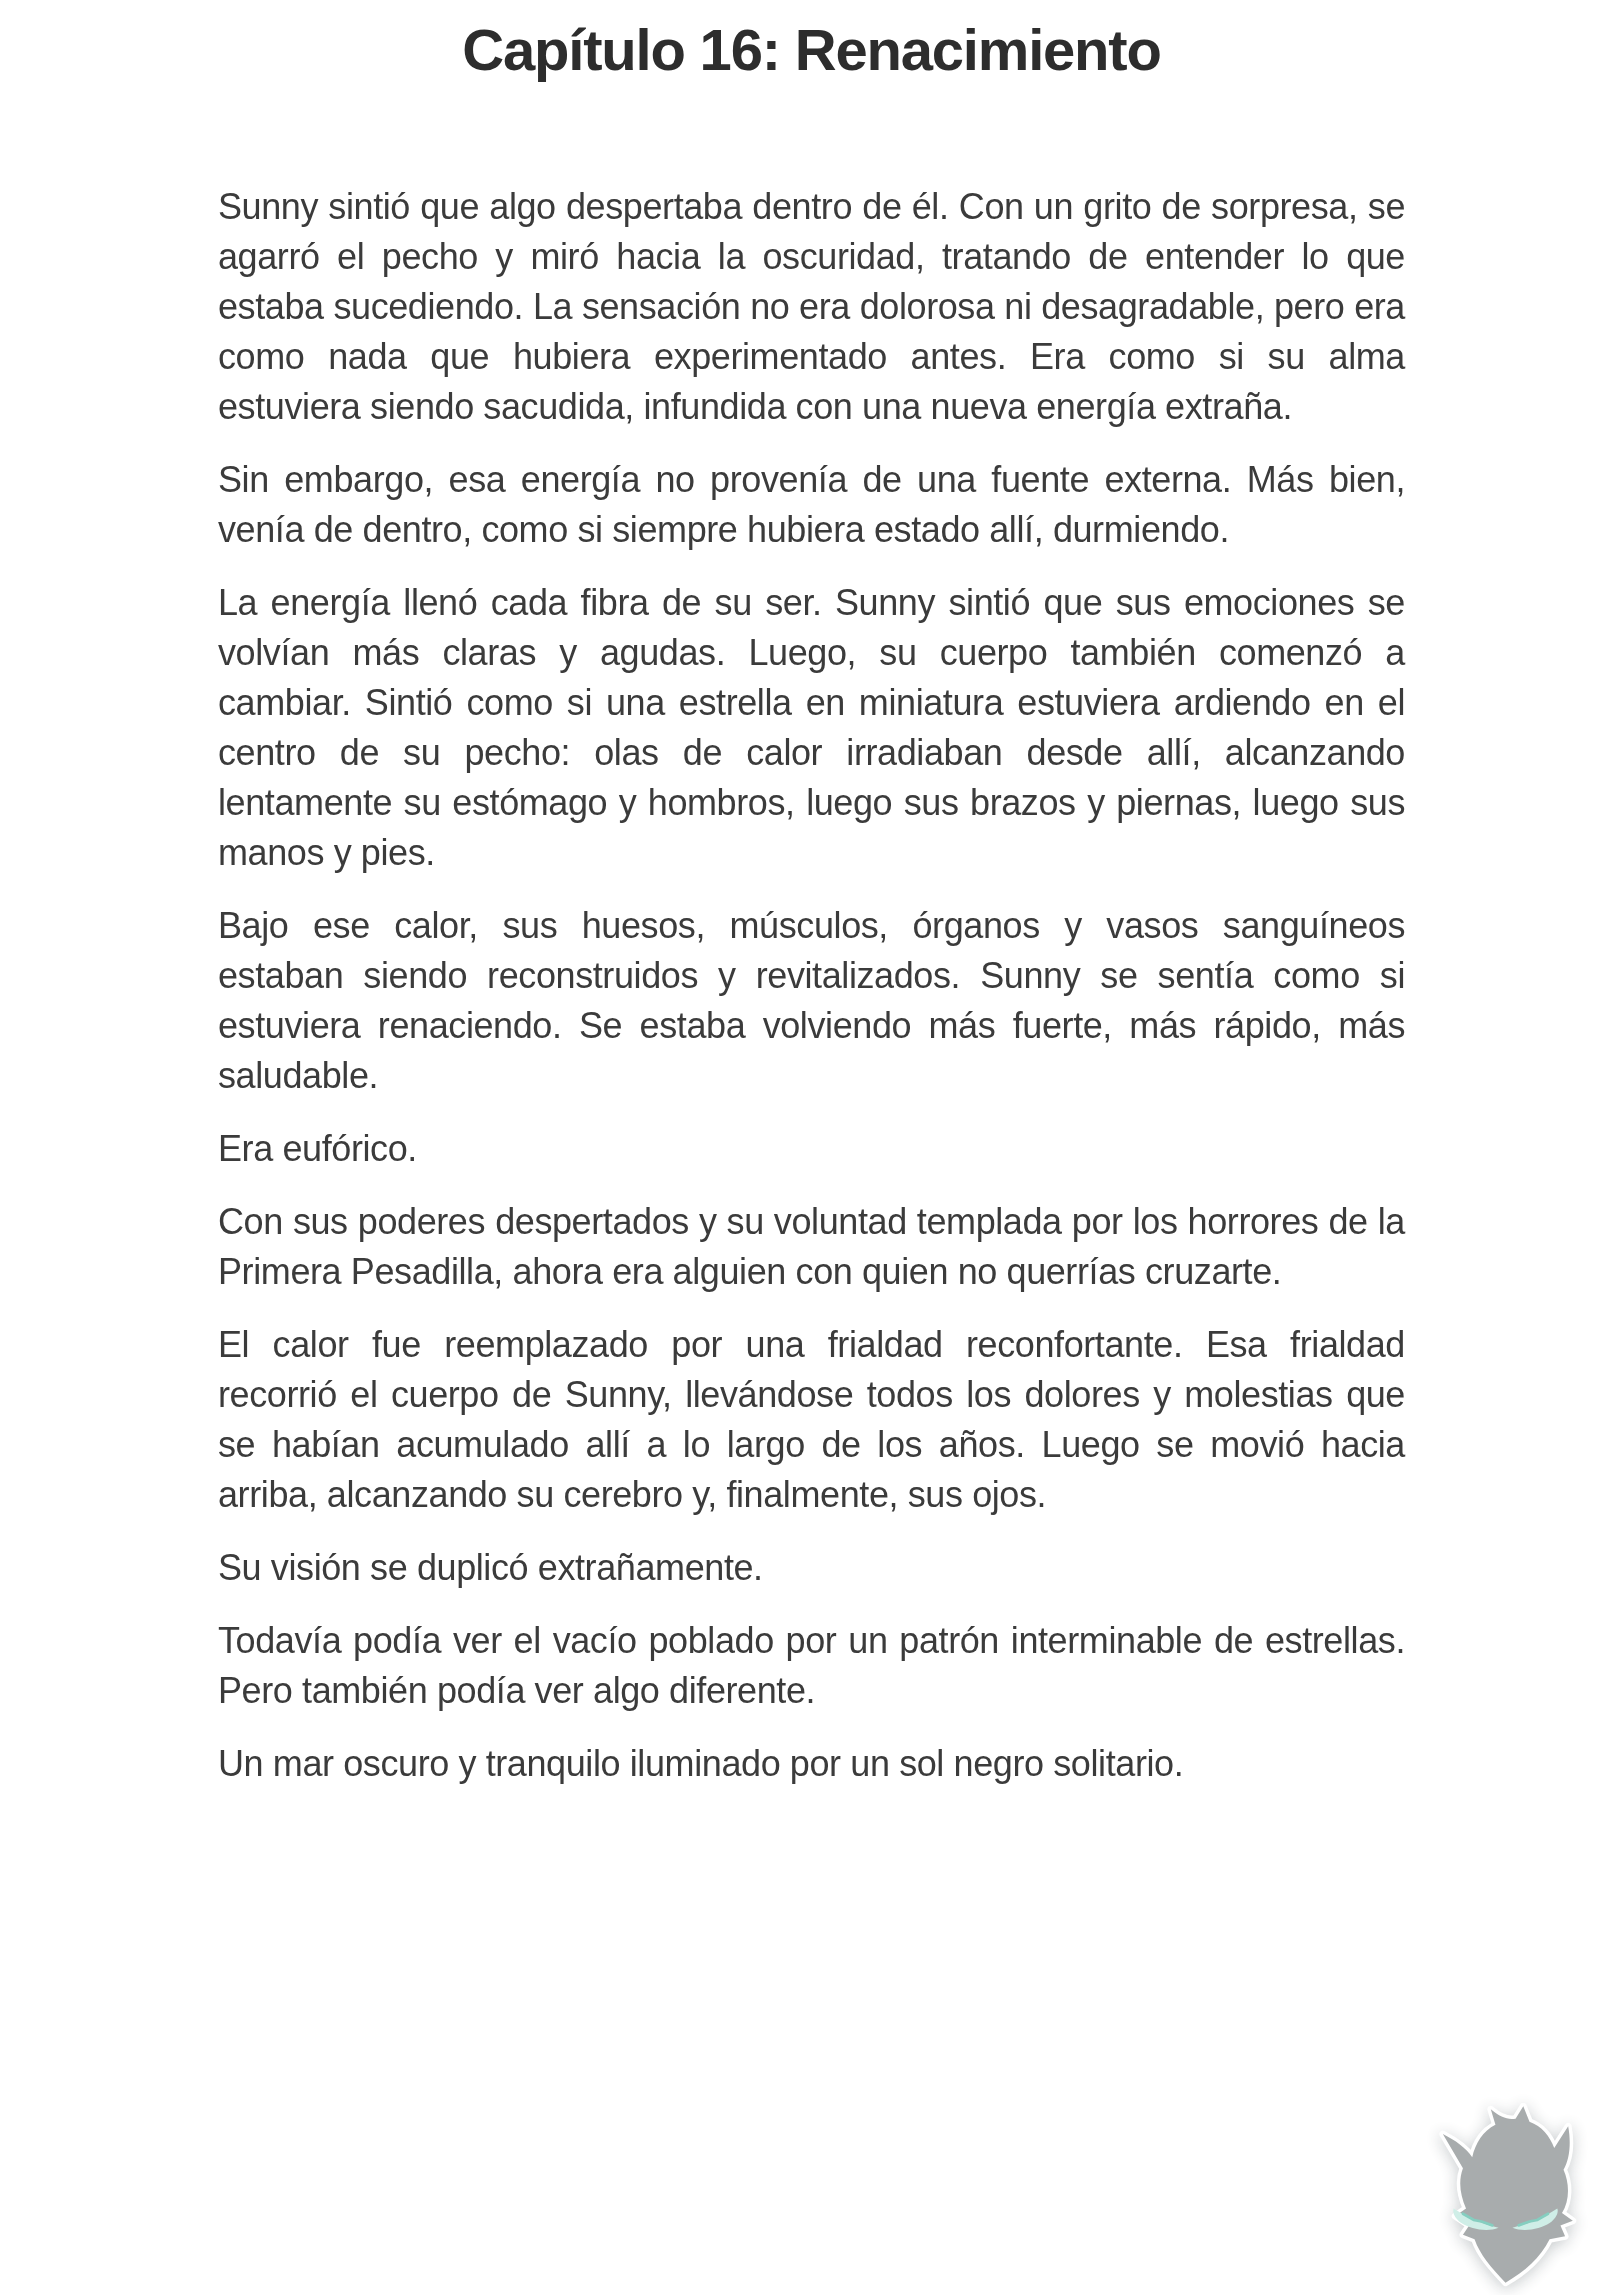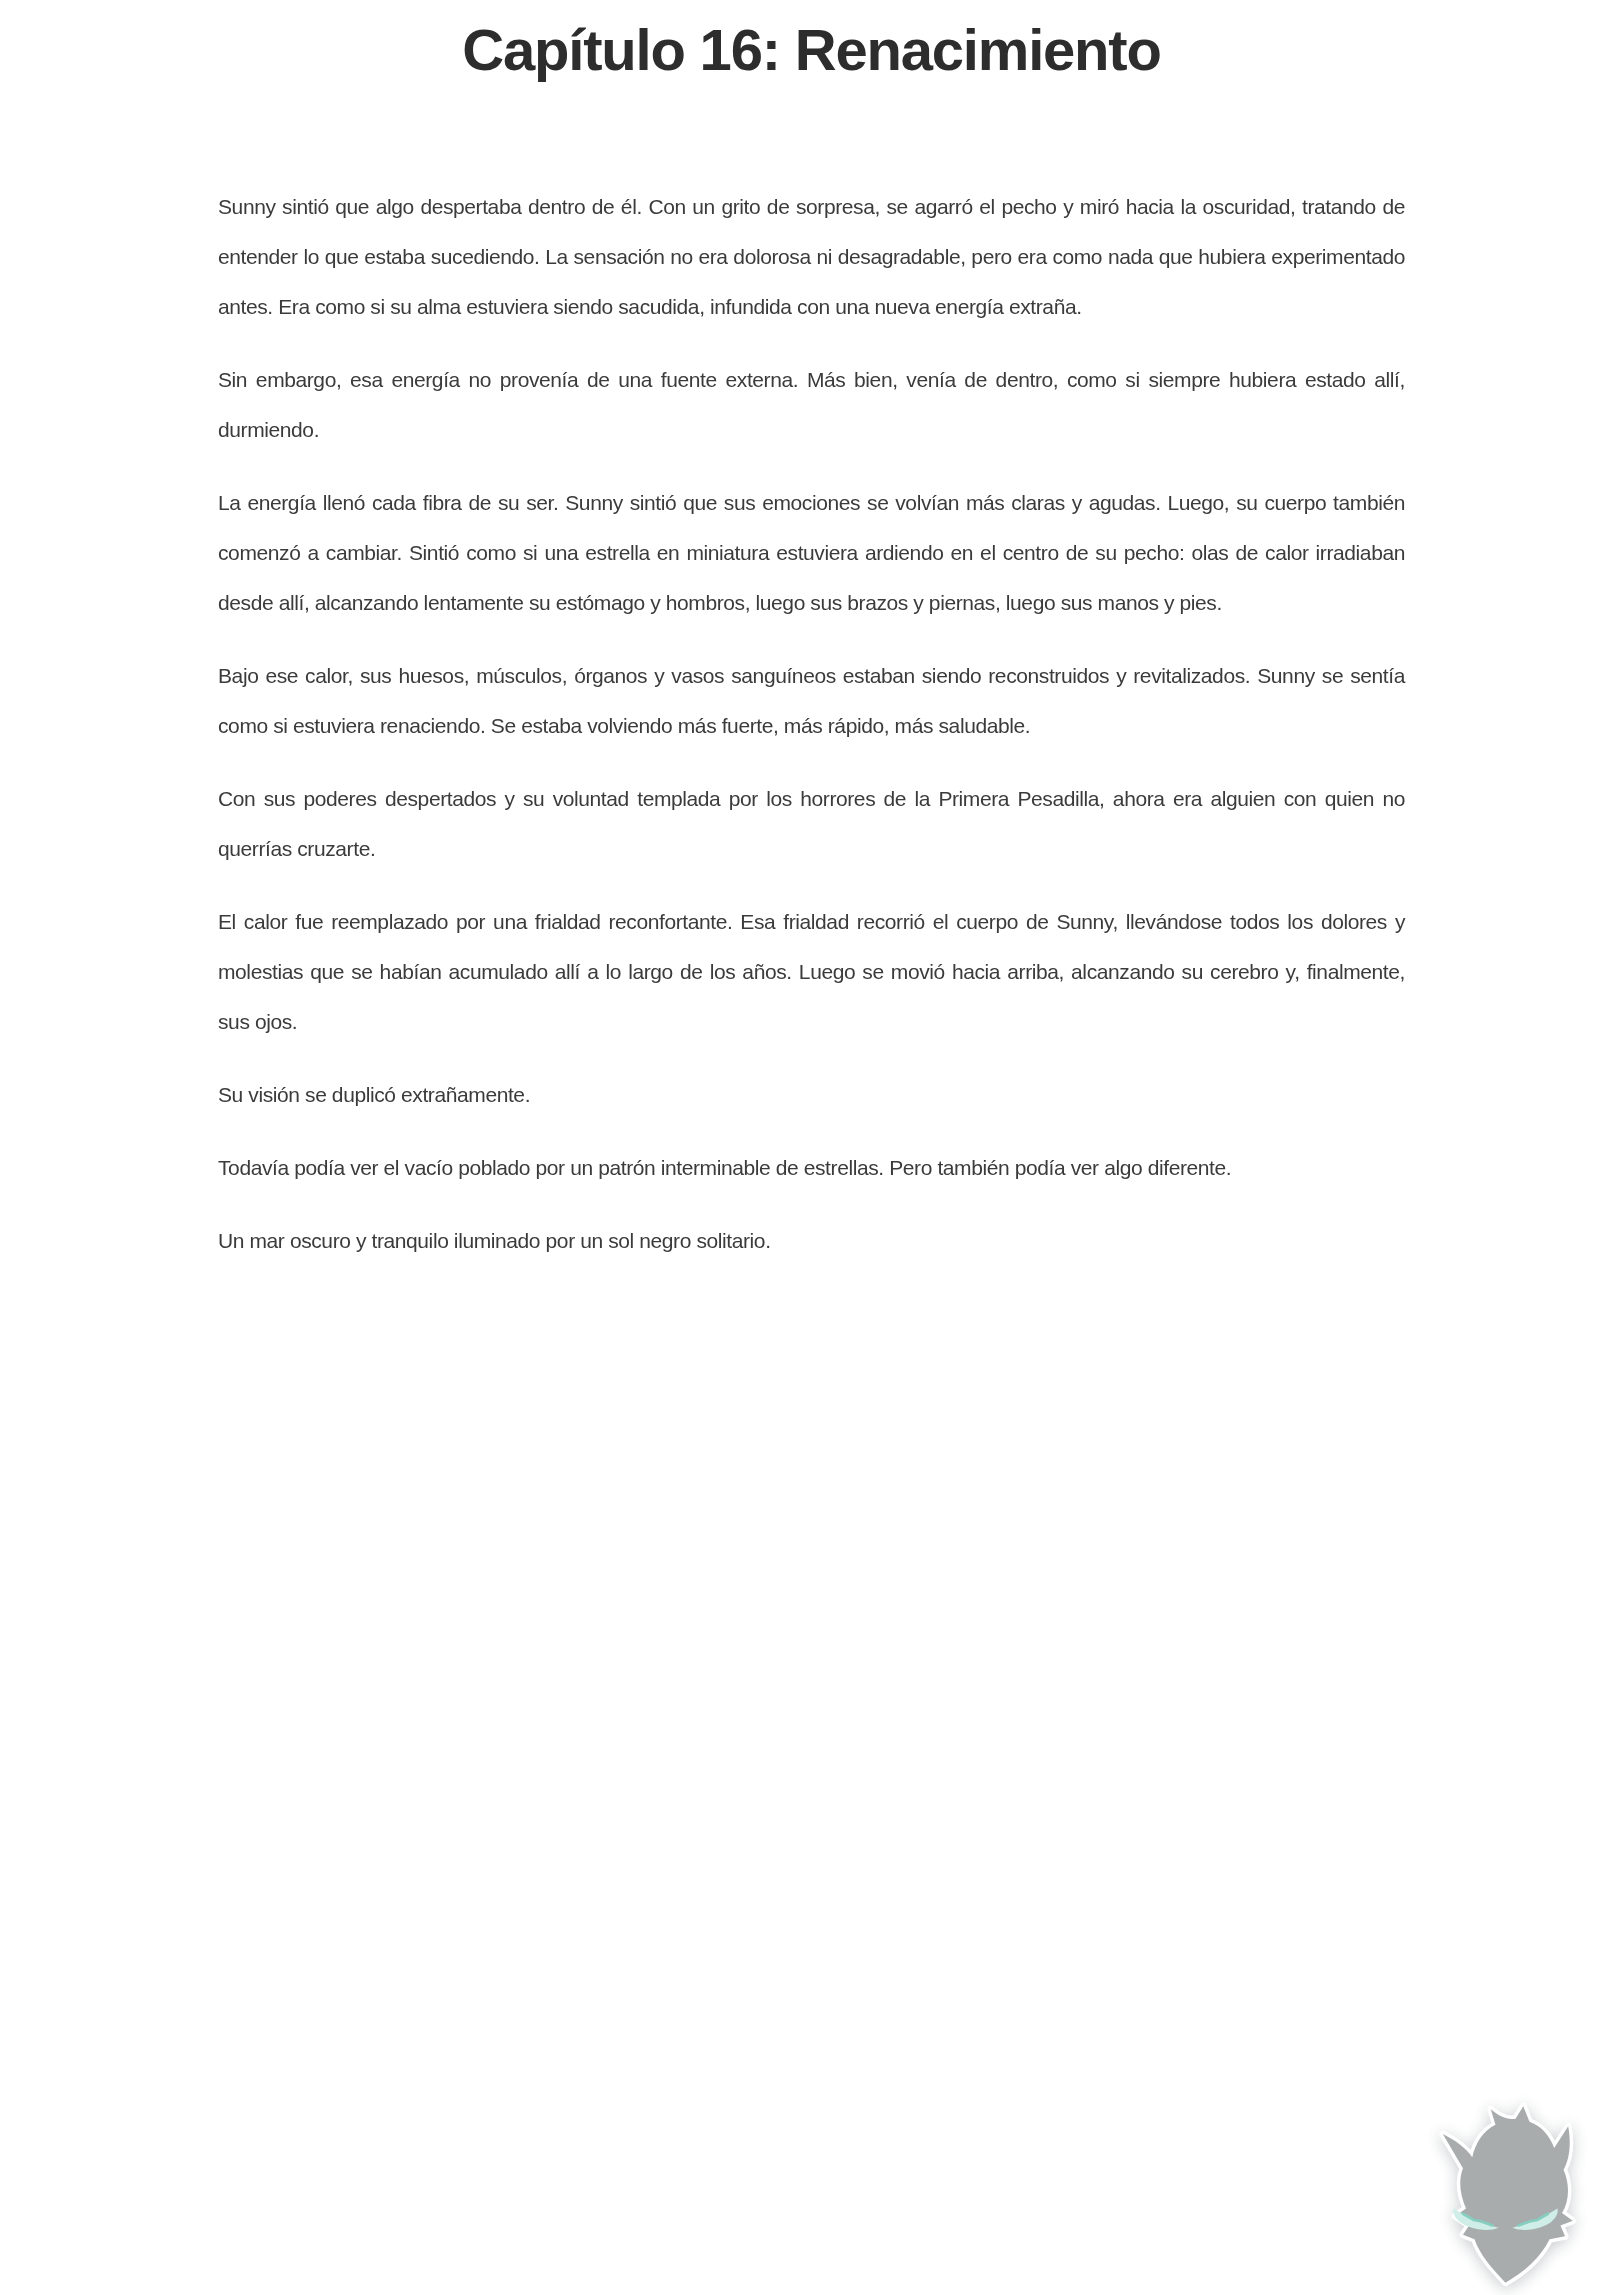"Sunny sintió que algo despertaba" .body-text p { font-size: 21px -> 36px }
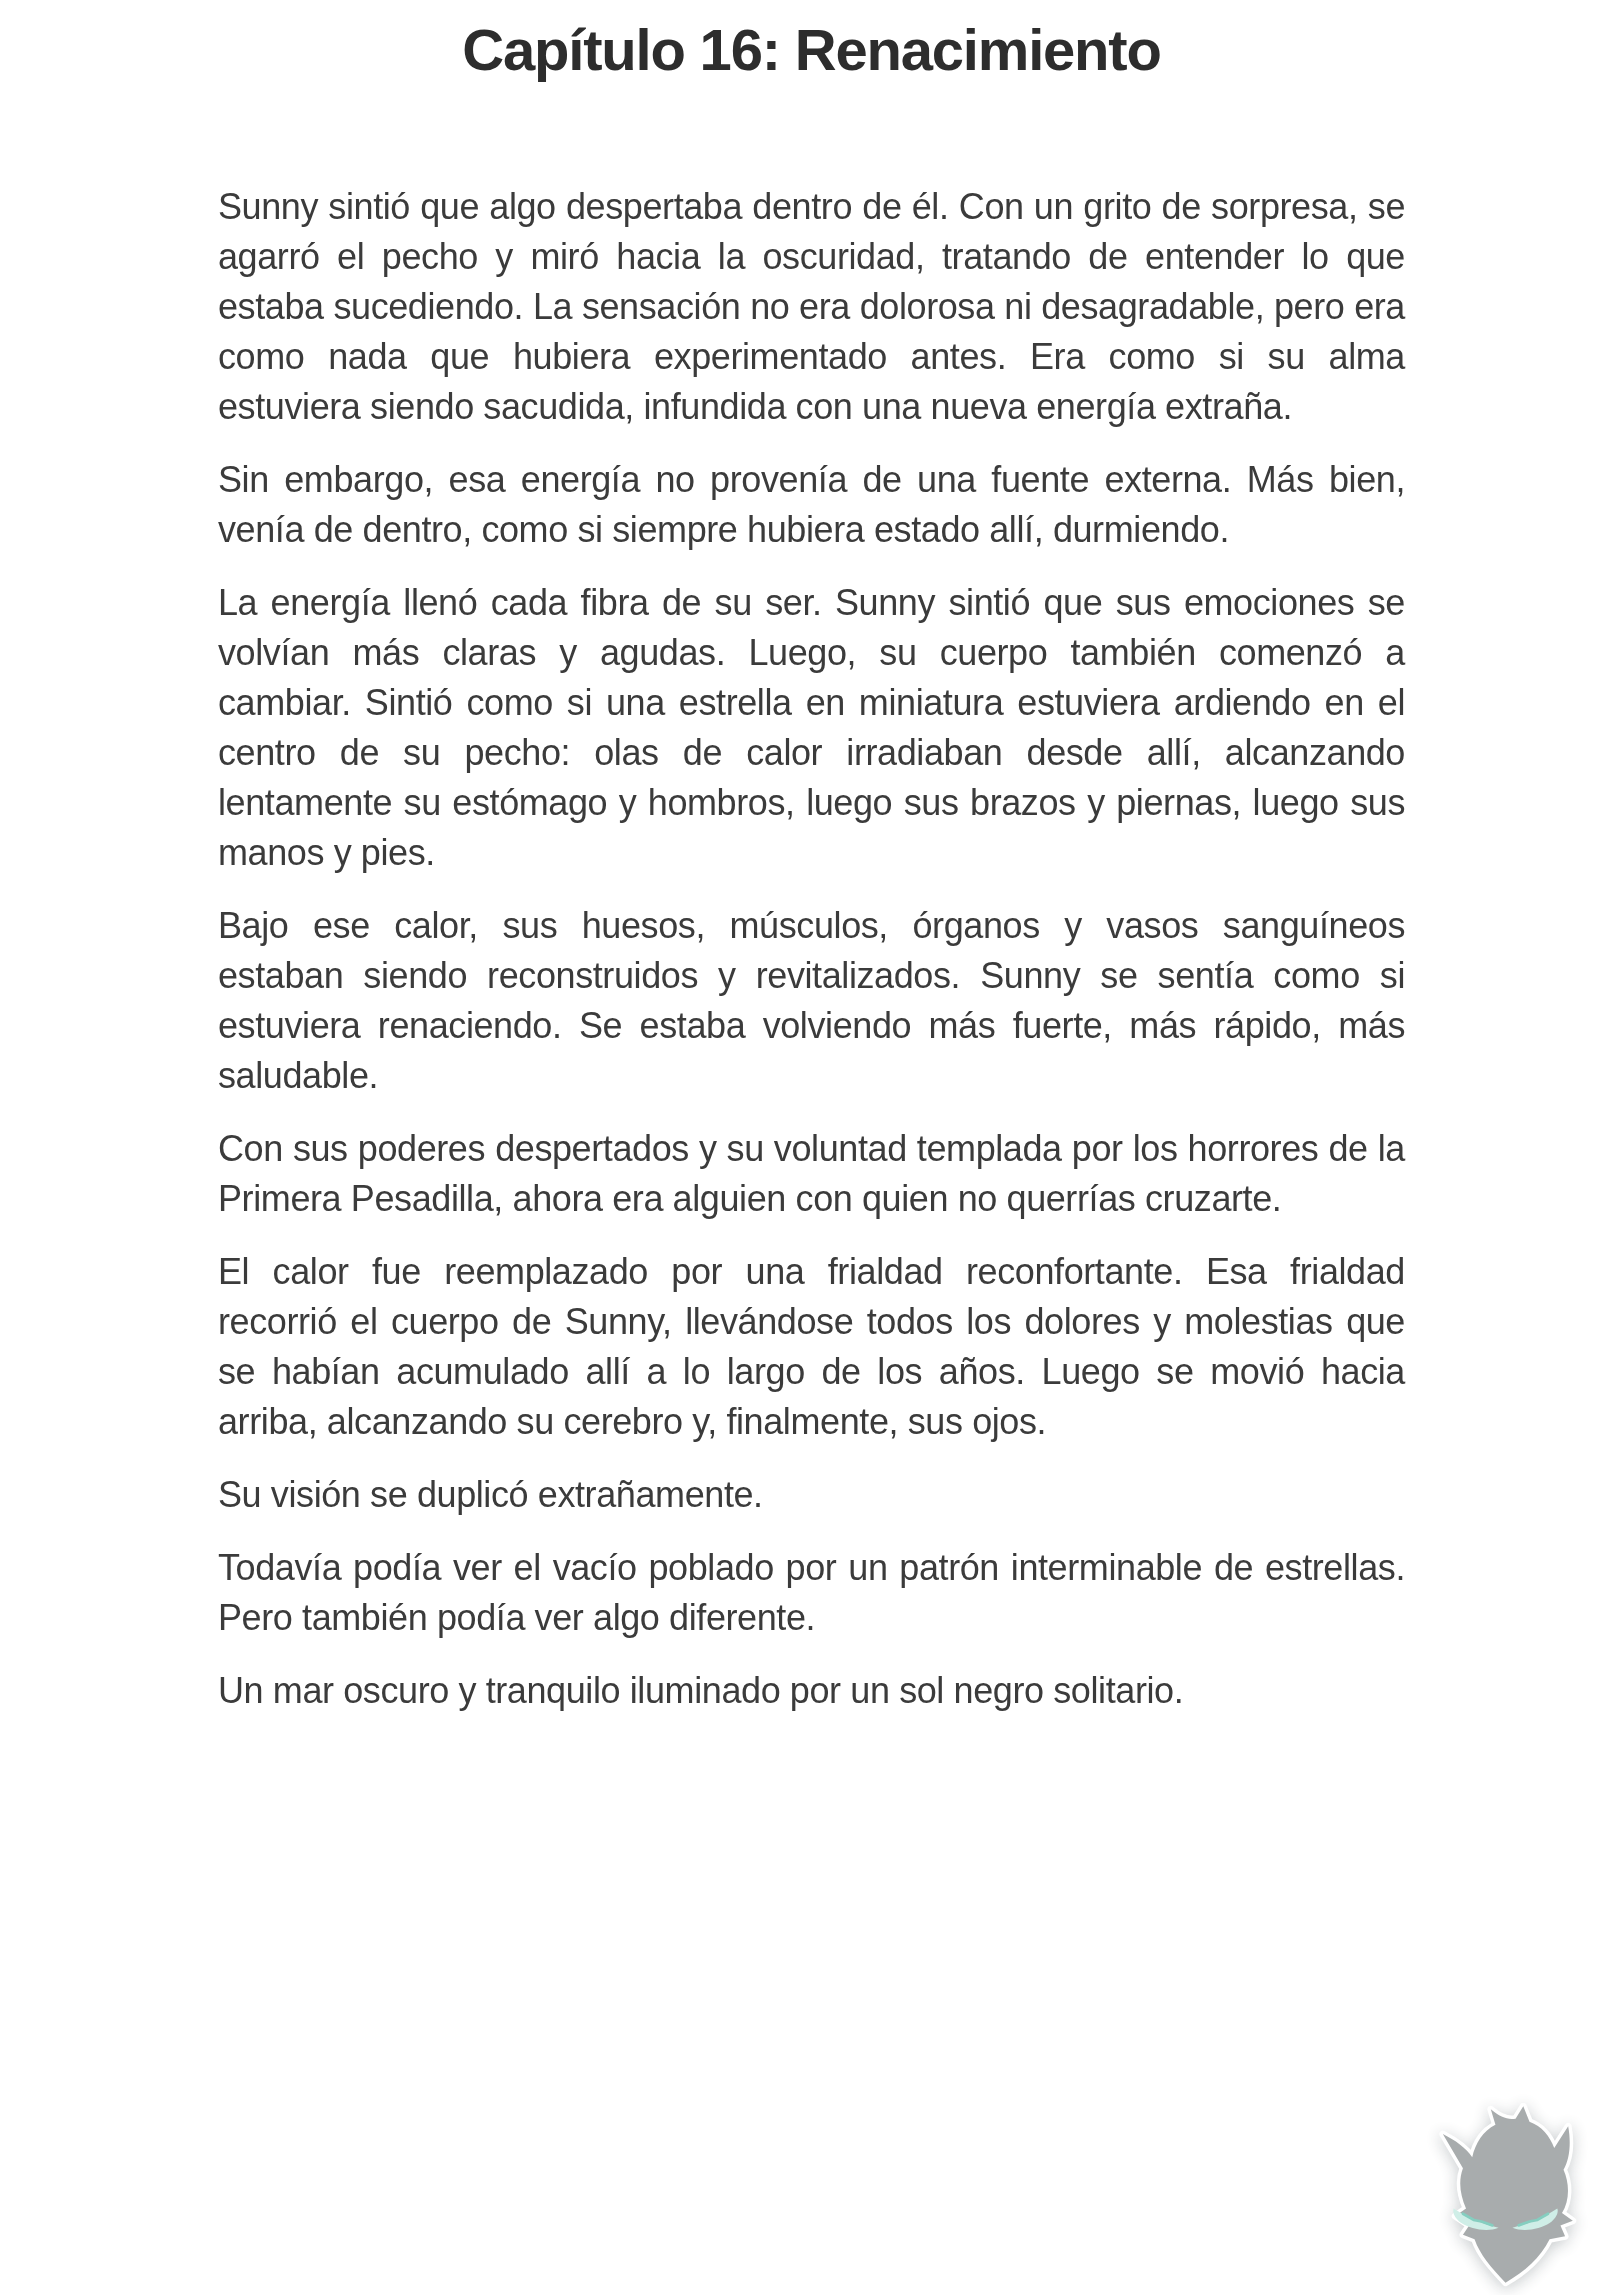"Era eufórico." p { html: none -> <p>Era eufórico.</p> }
